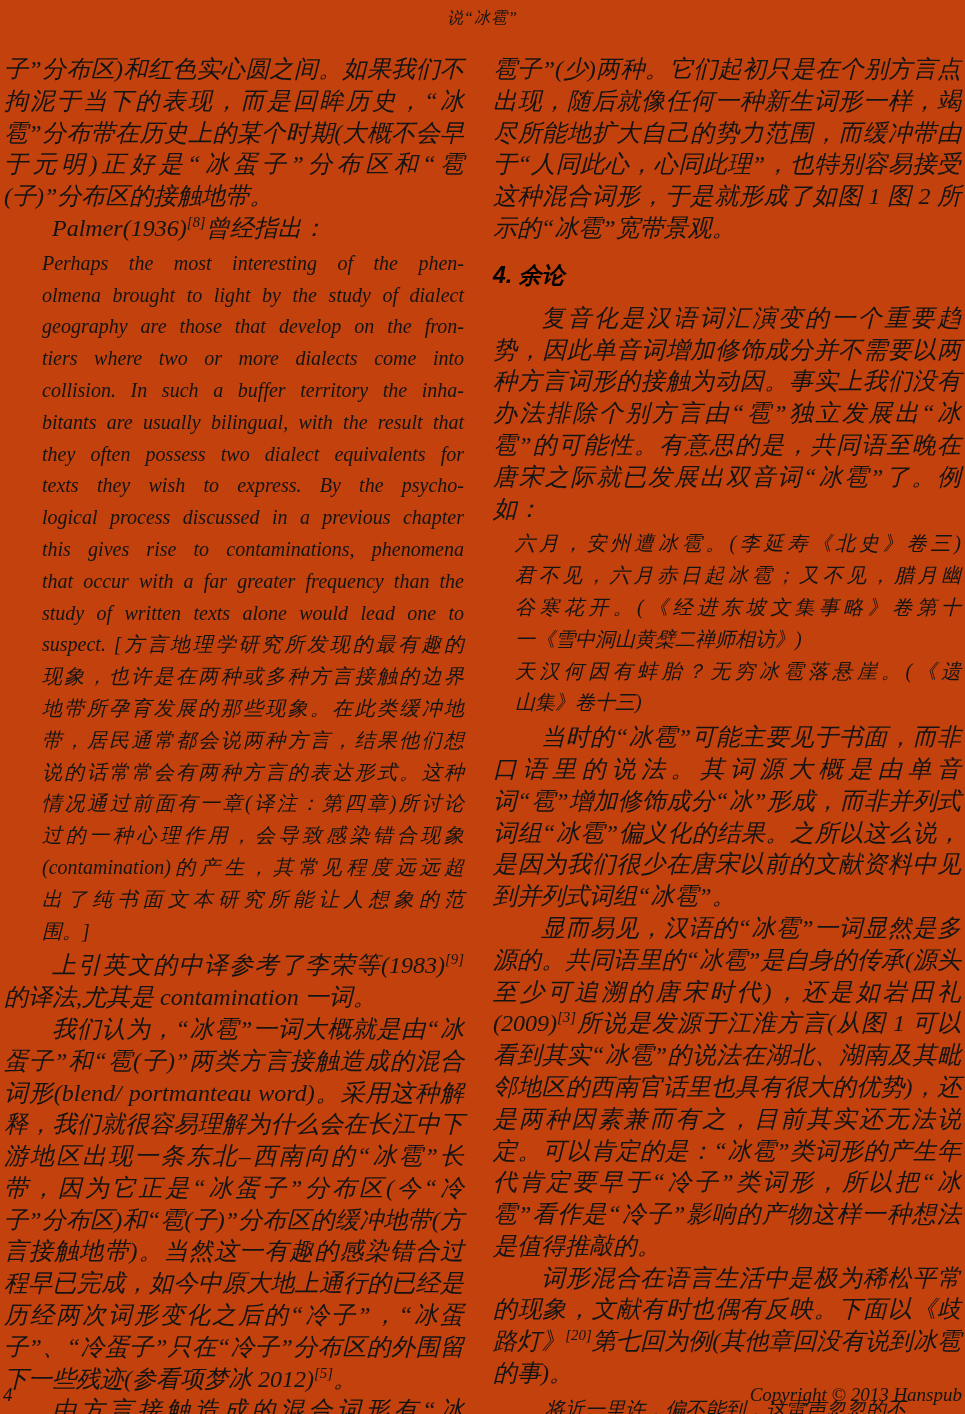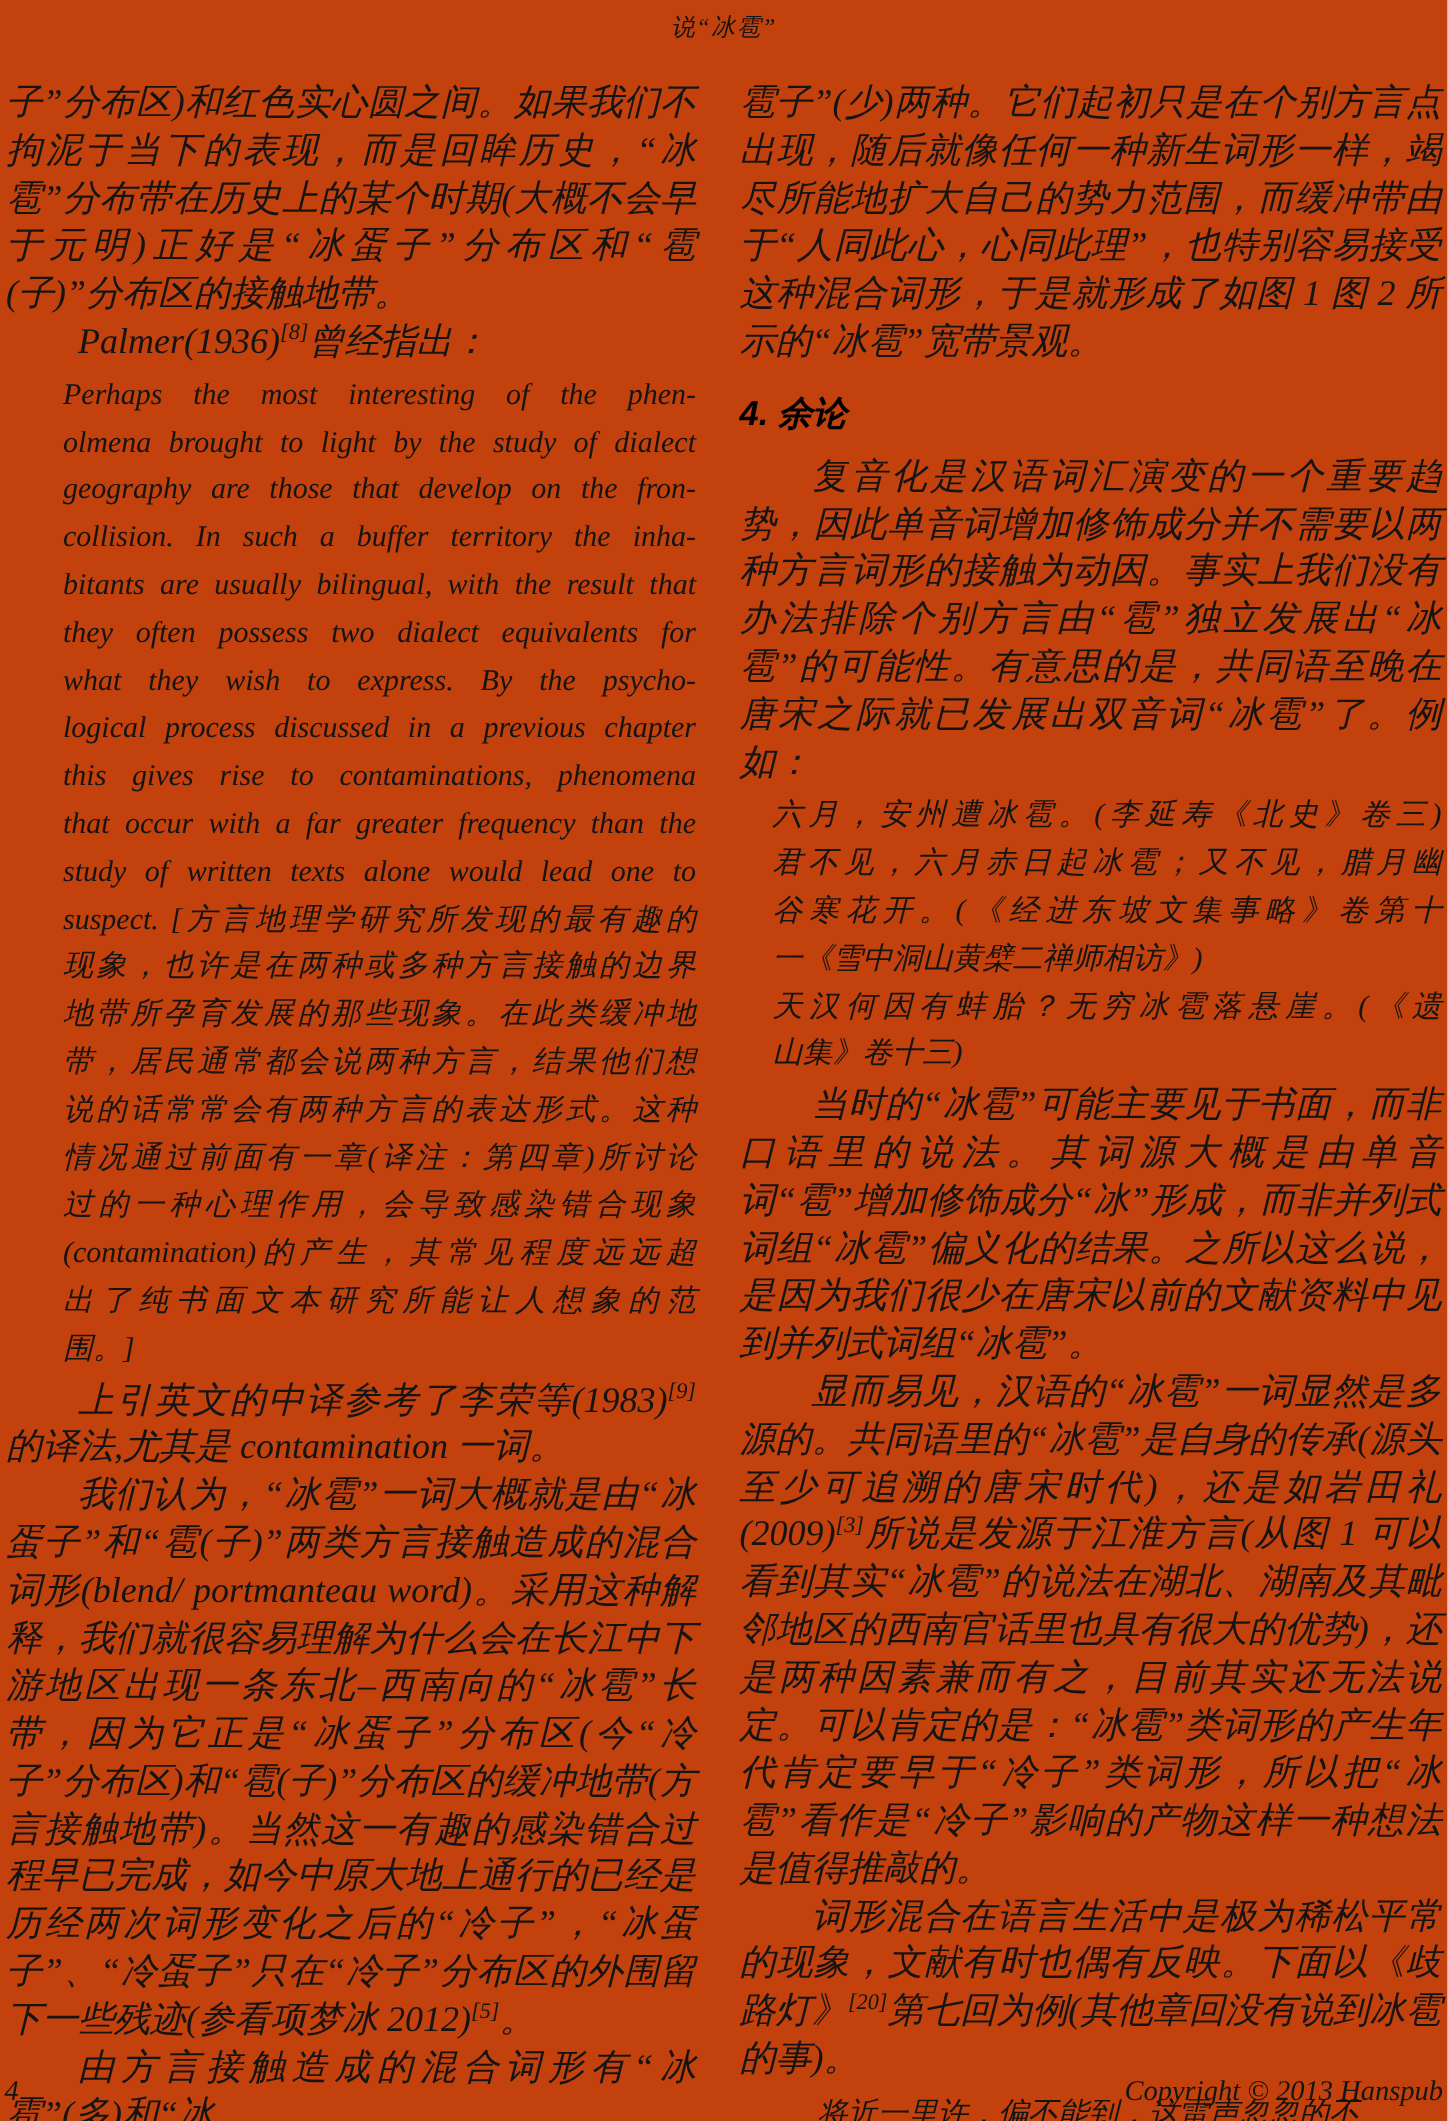"tiers where two or more" div.ln { html: none -> <div>tiers where two or more dialects come into</div> }
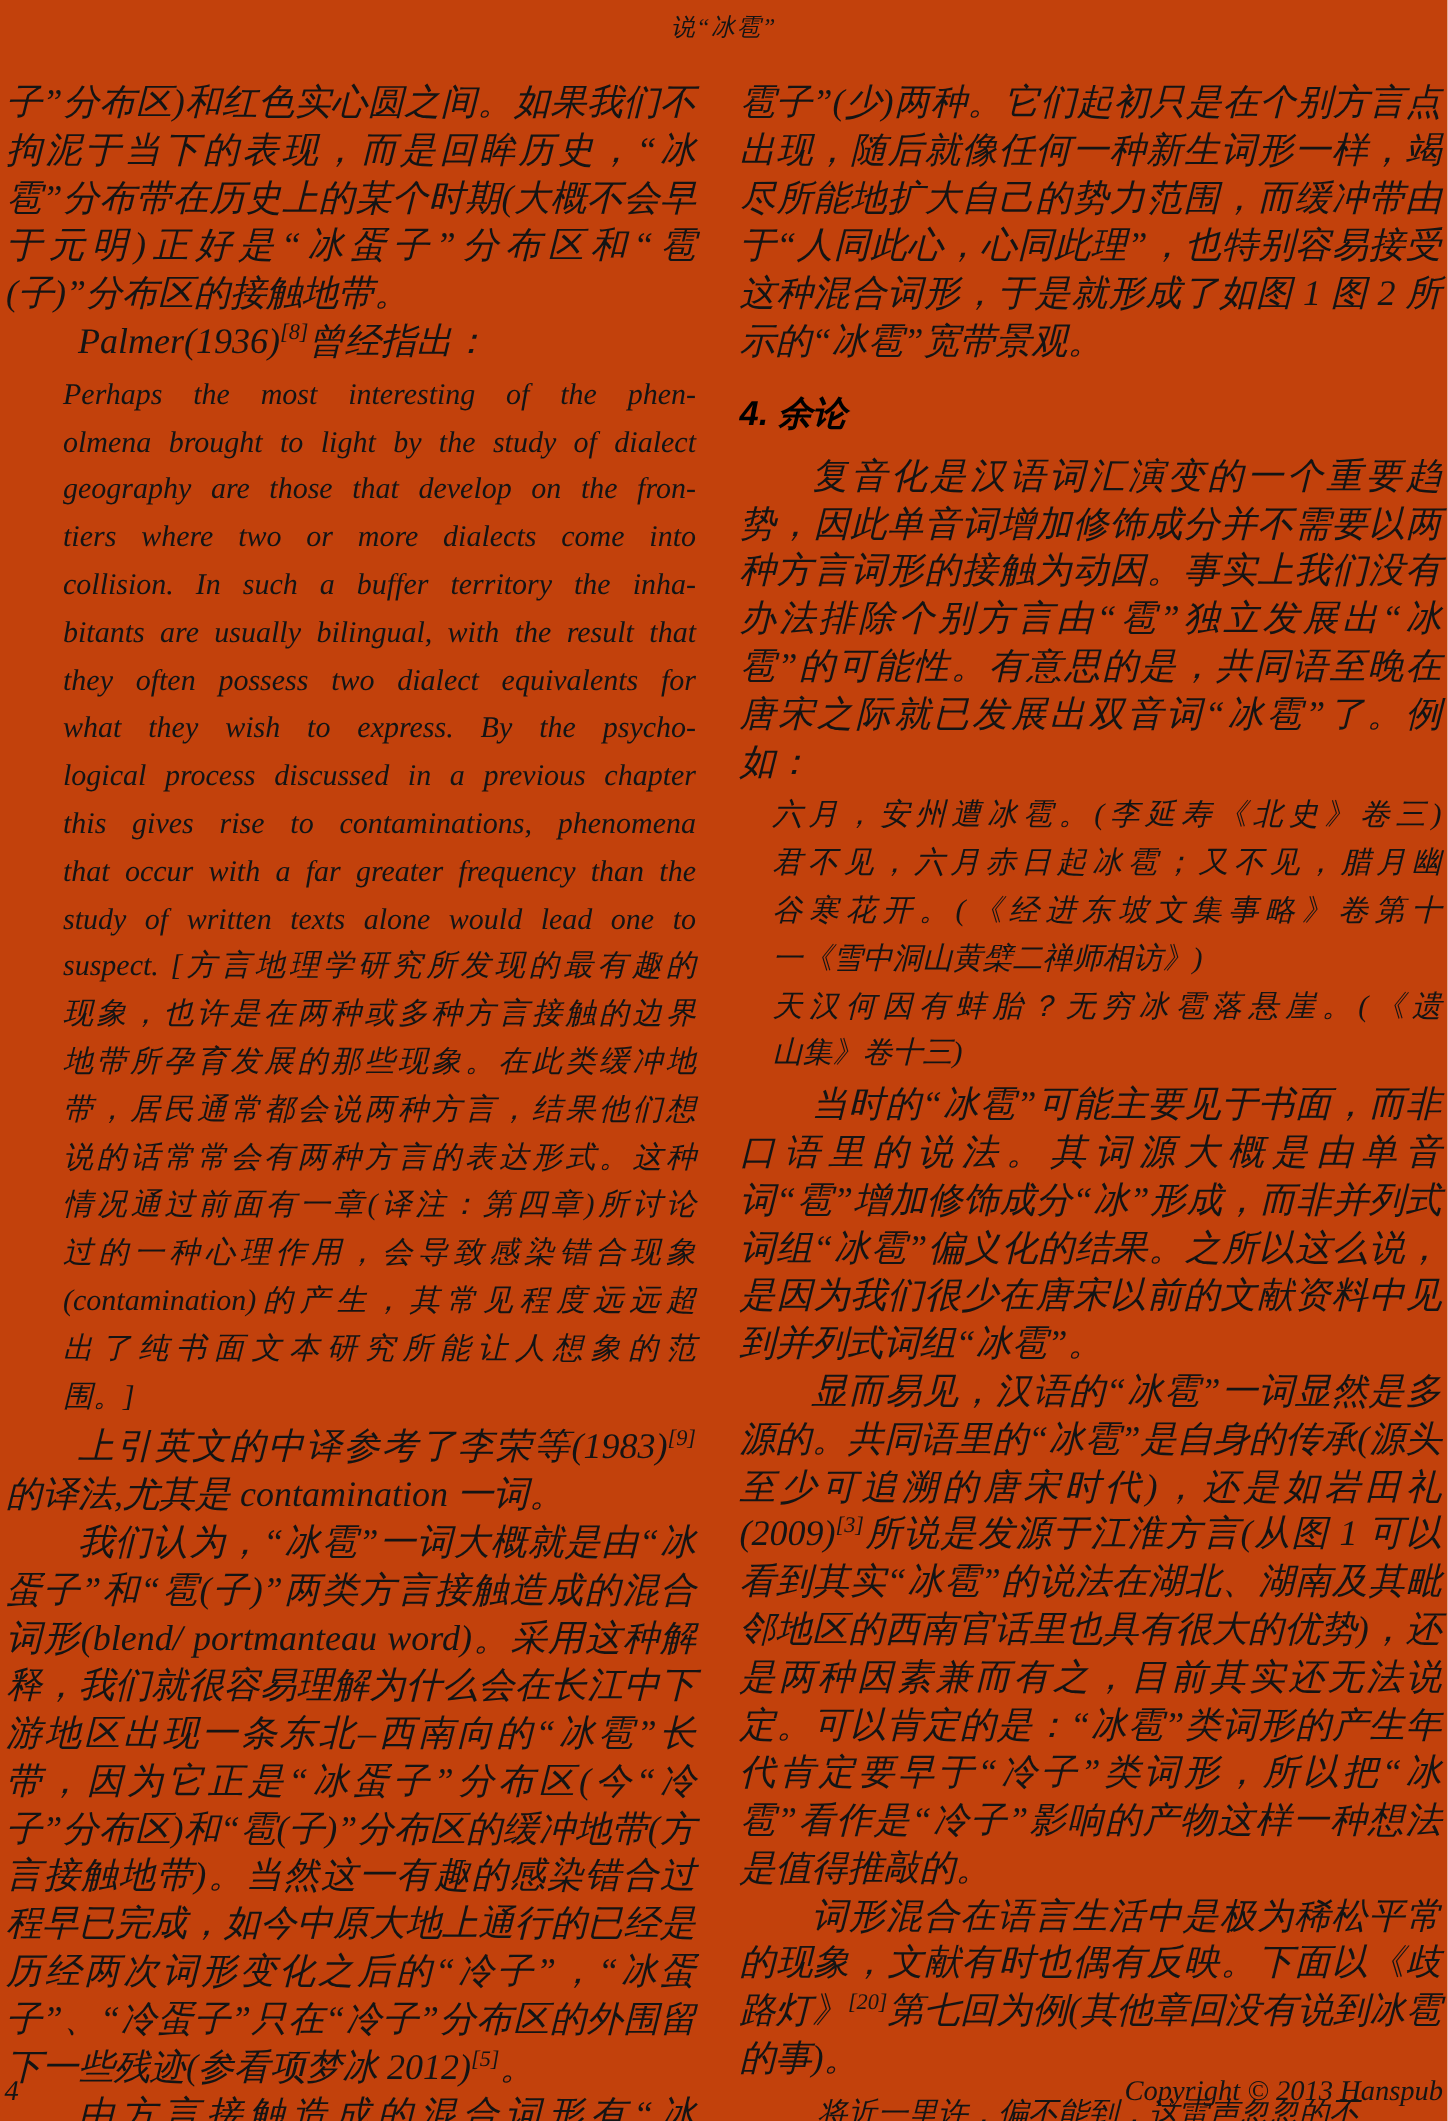"what they wish to express." div.ln { text: what -> texts }
